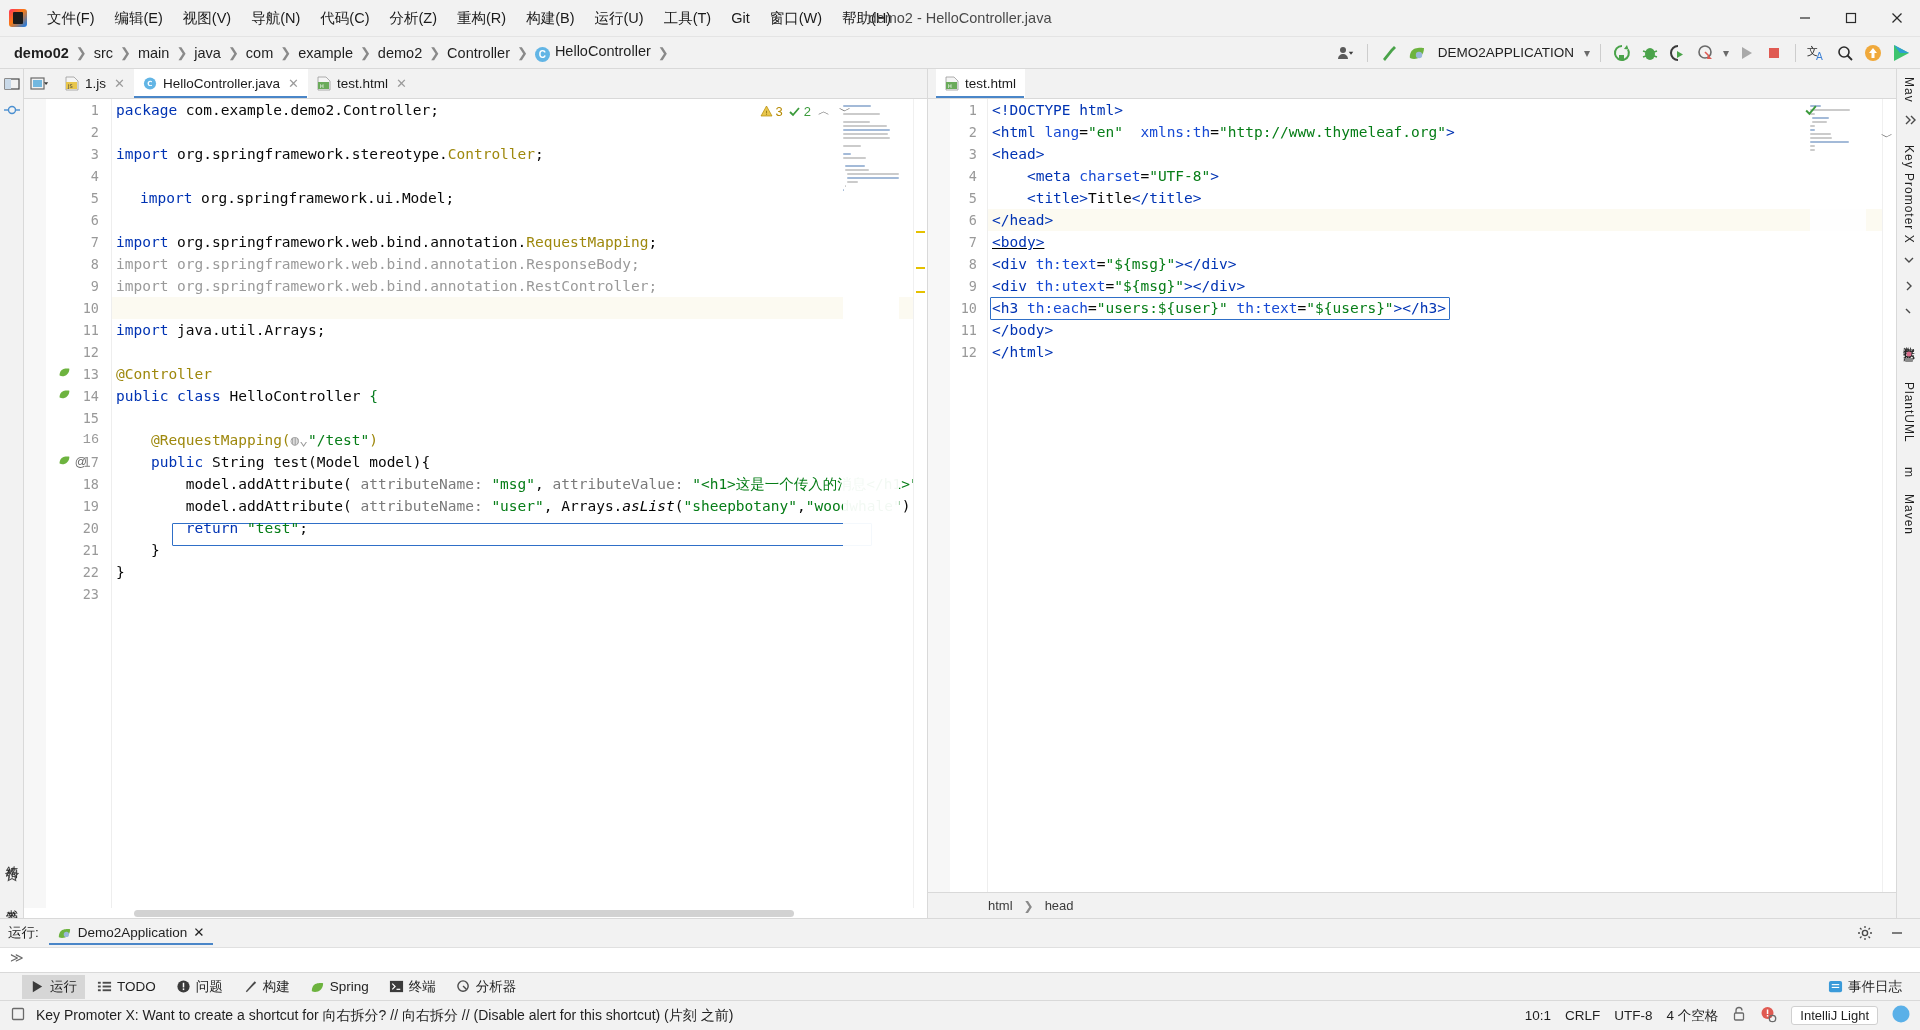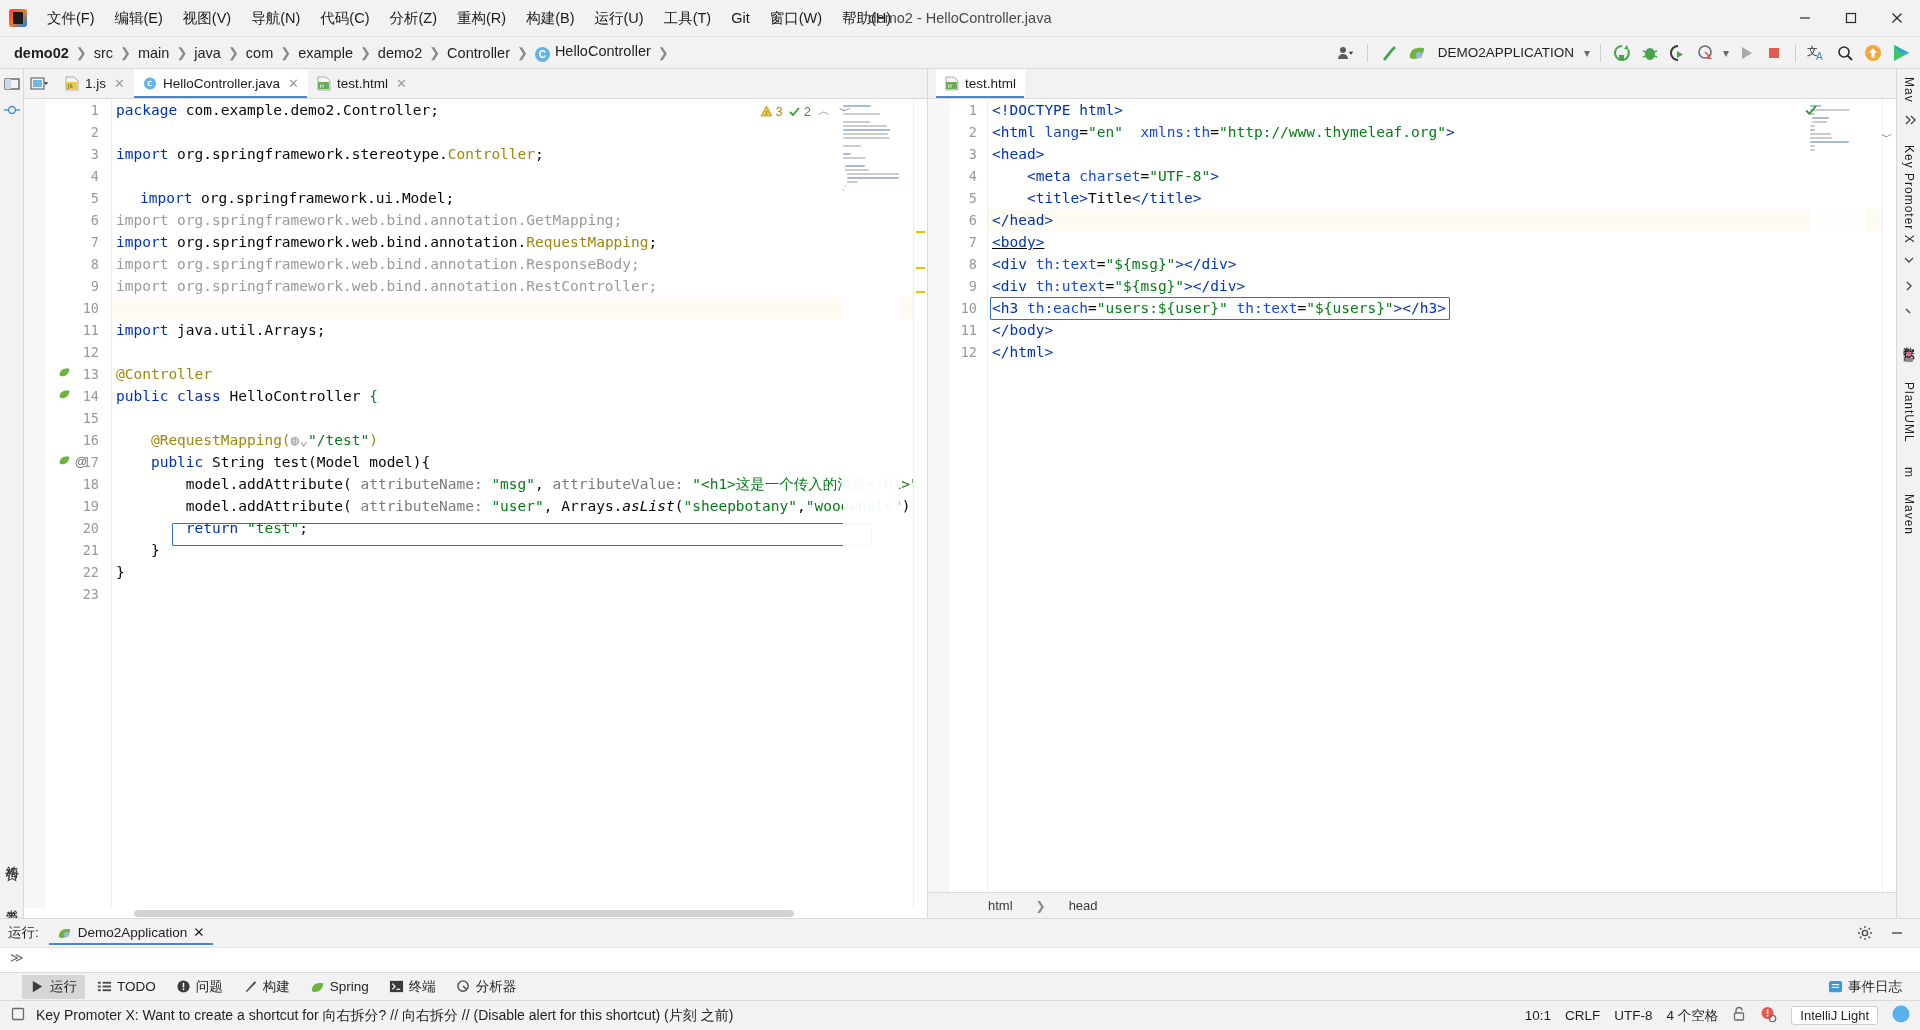"import org.springframework.web.bind.annotation.GetMapping;" div.cline { html: <div><span>import org.springframework.web.bind.annotation.GetMapping;</span></div> -> none }
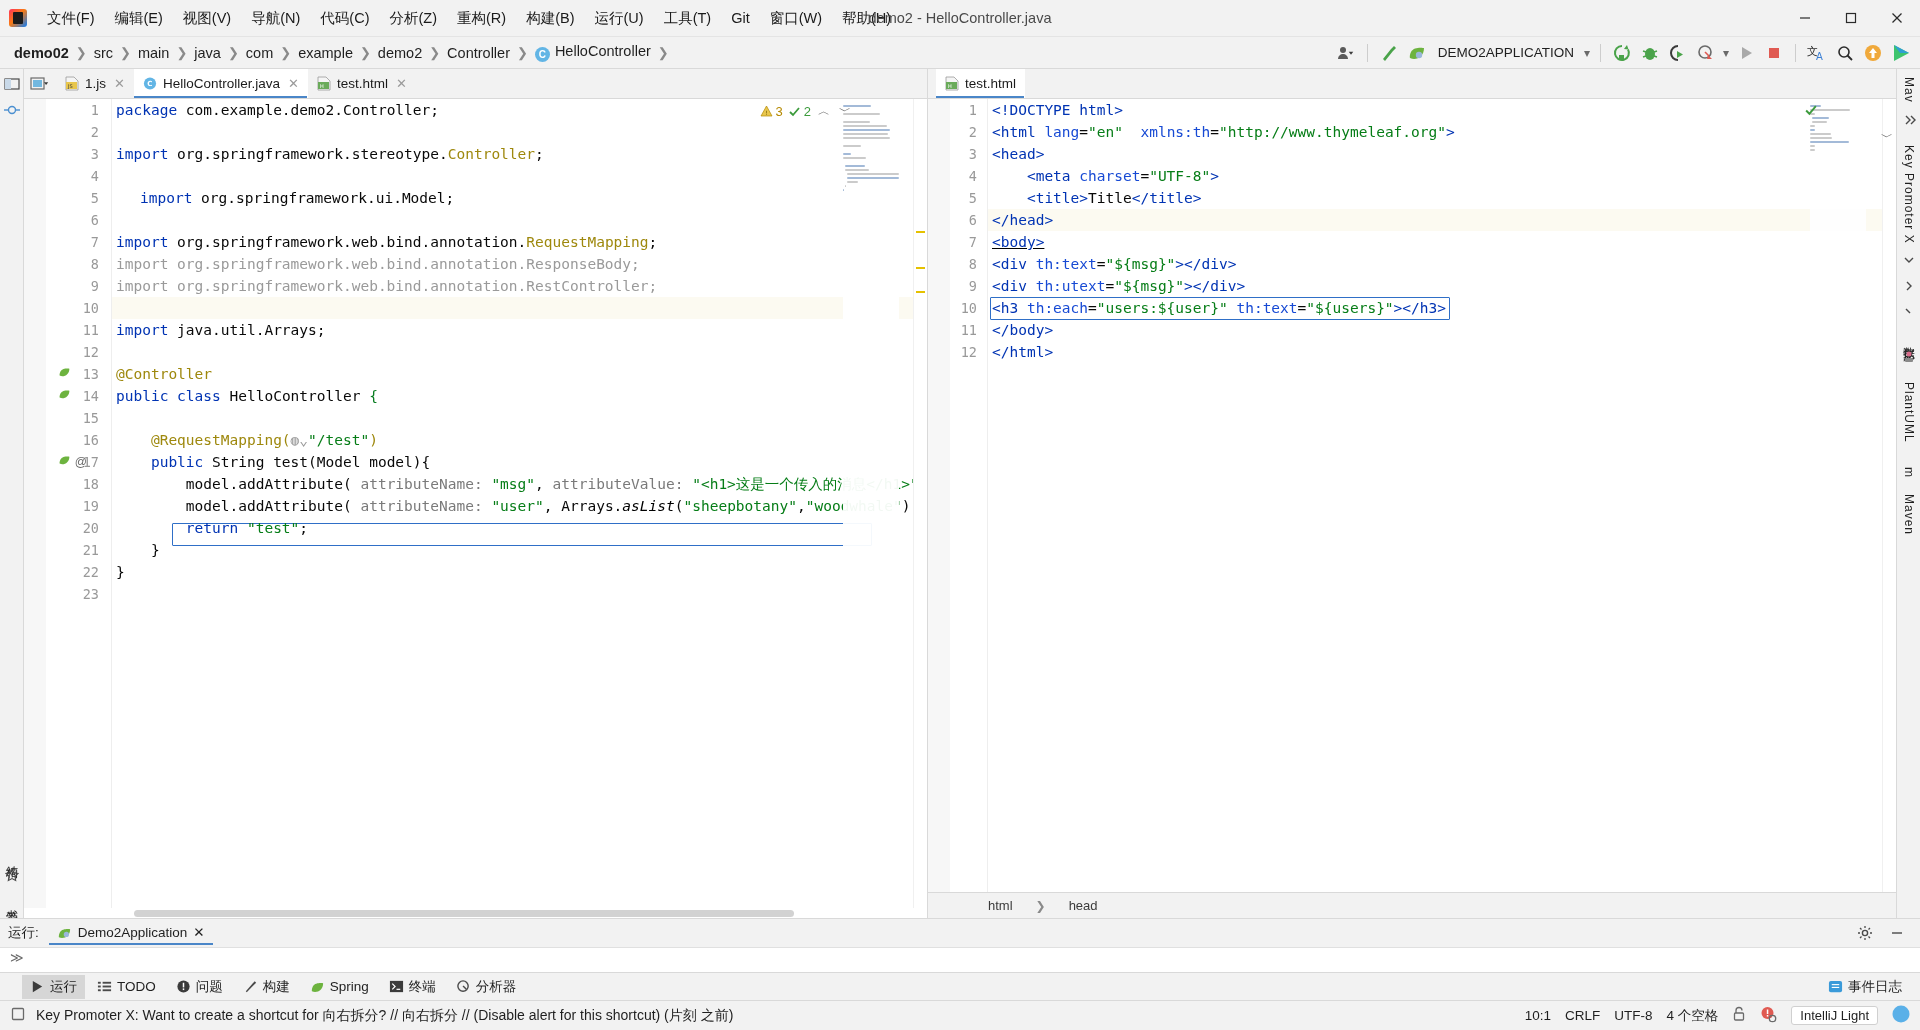"16" div.lnum { font-family: none -> Liberation Mono, monospace }
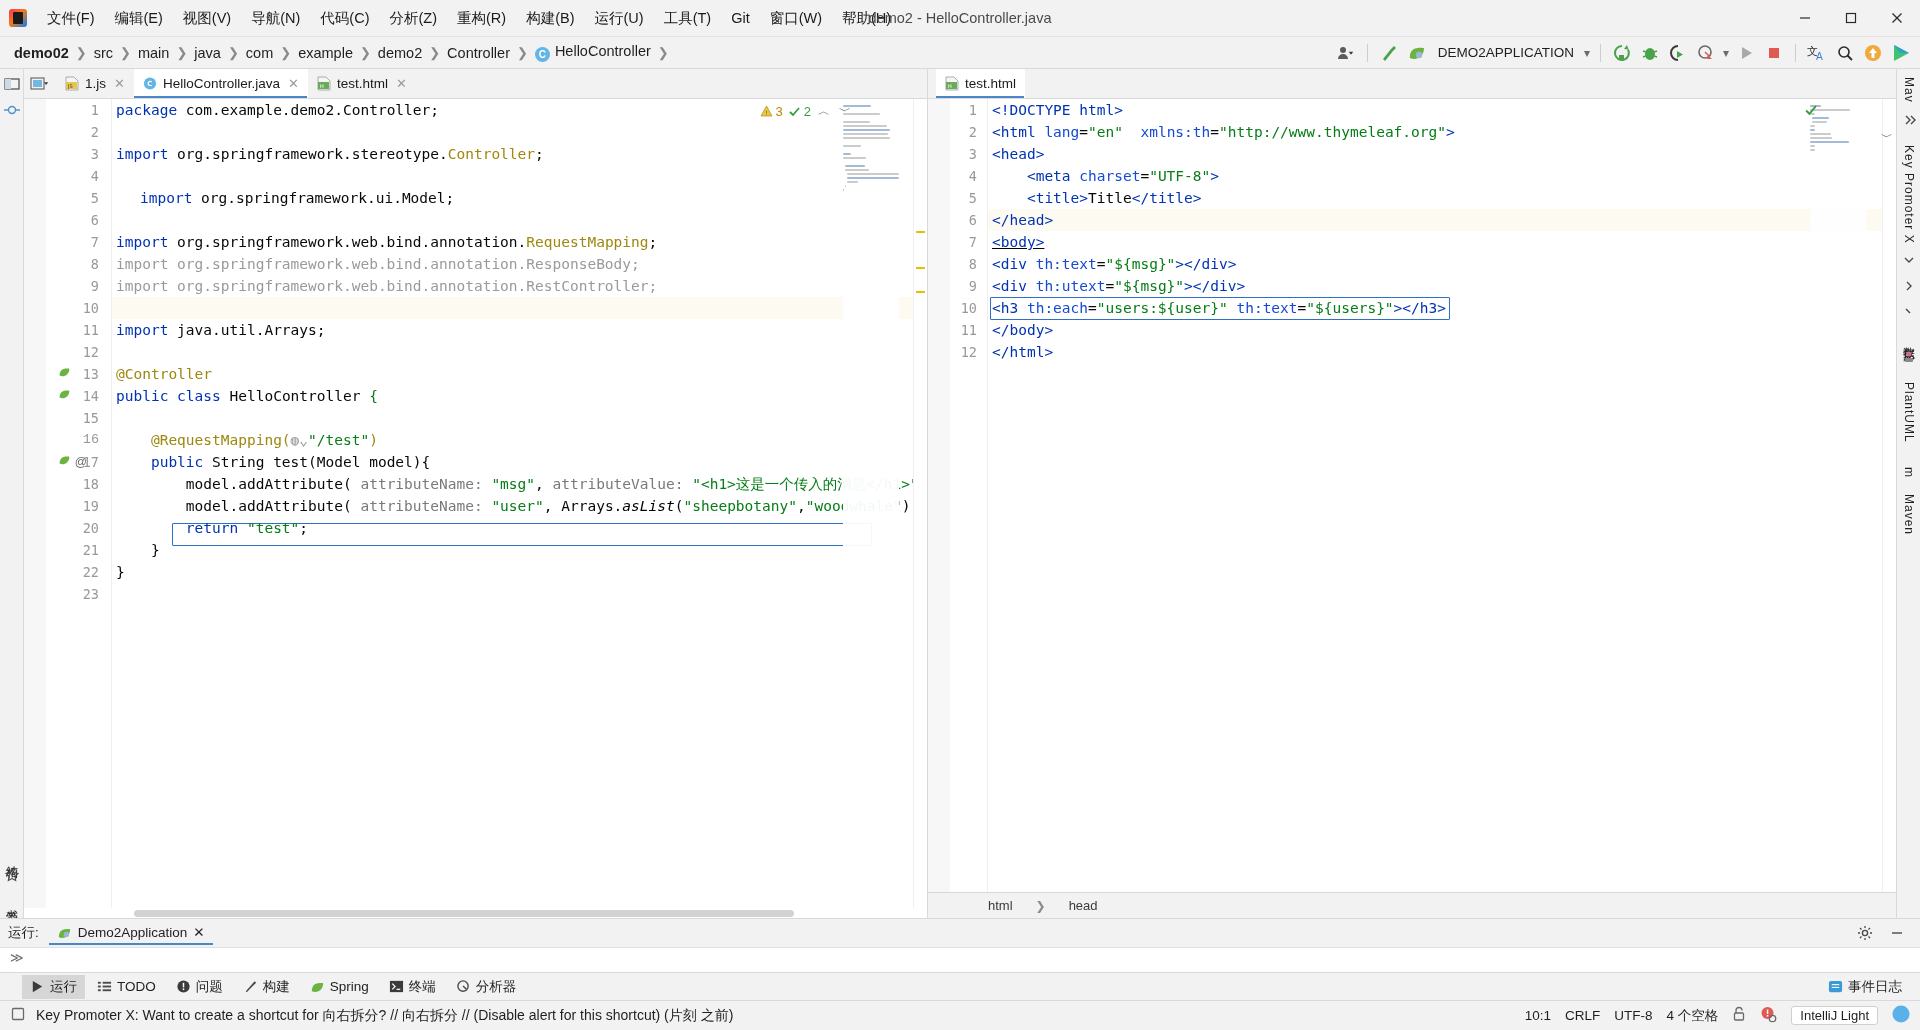"html" .pane-footer { gap: 20px -> 8px }
